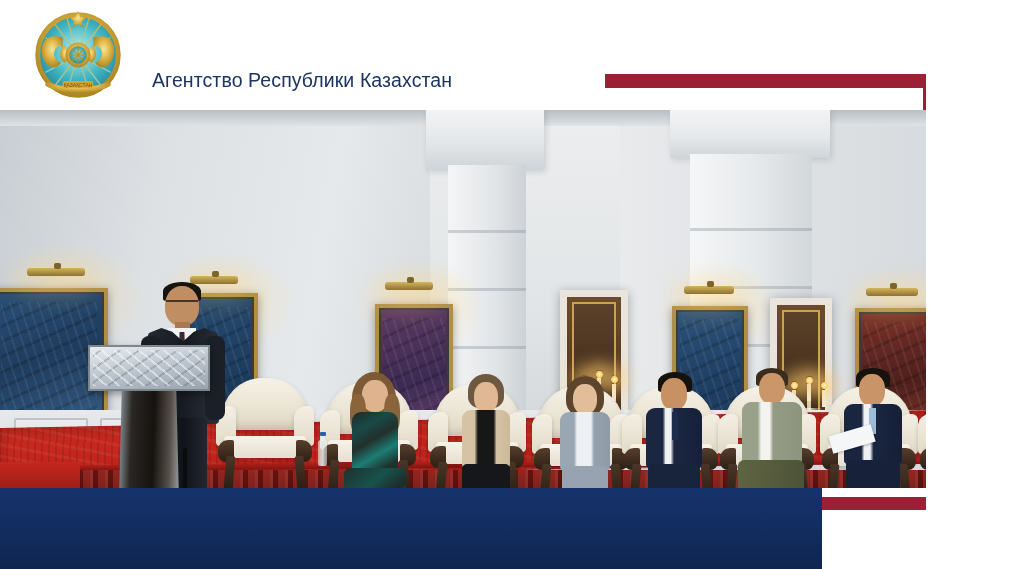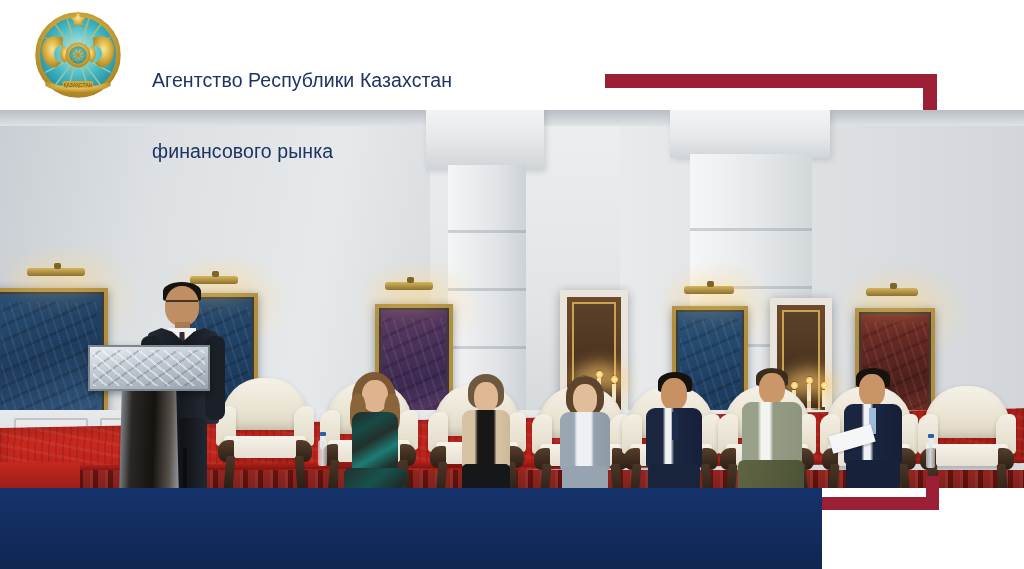"Агентство Республики Казахстан" #slide { width: 1024px -> 926px }
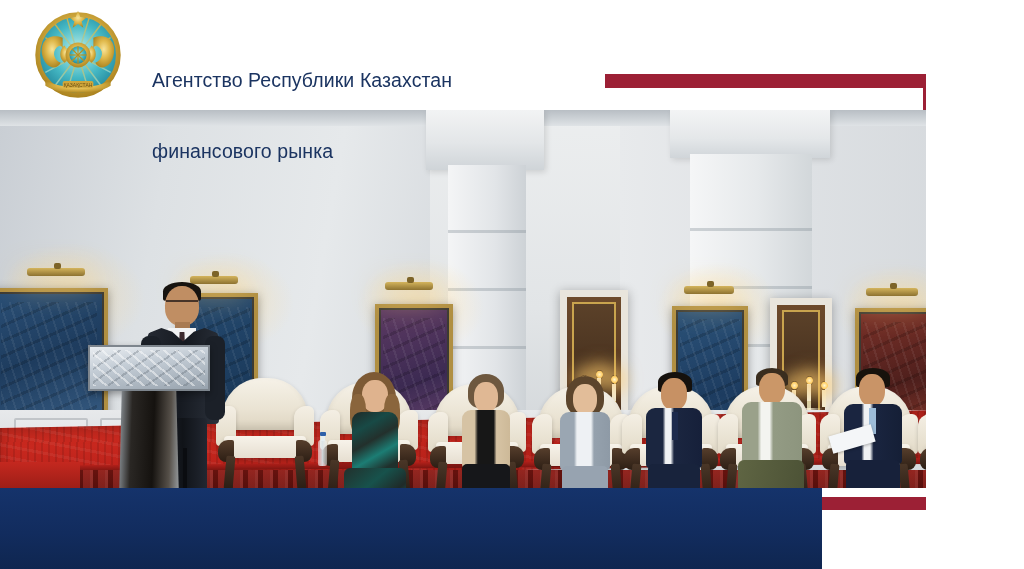"финансового рынка" span.l { html: <span>финансового рынка</span> -> none }
